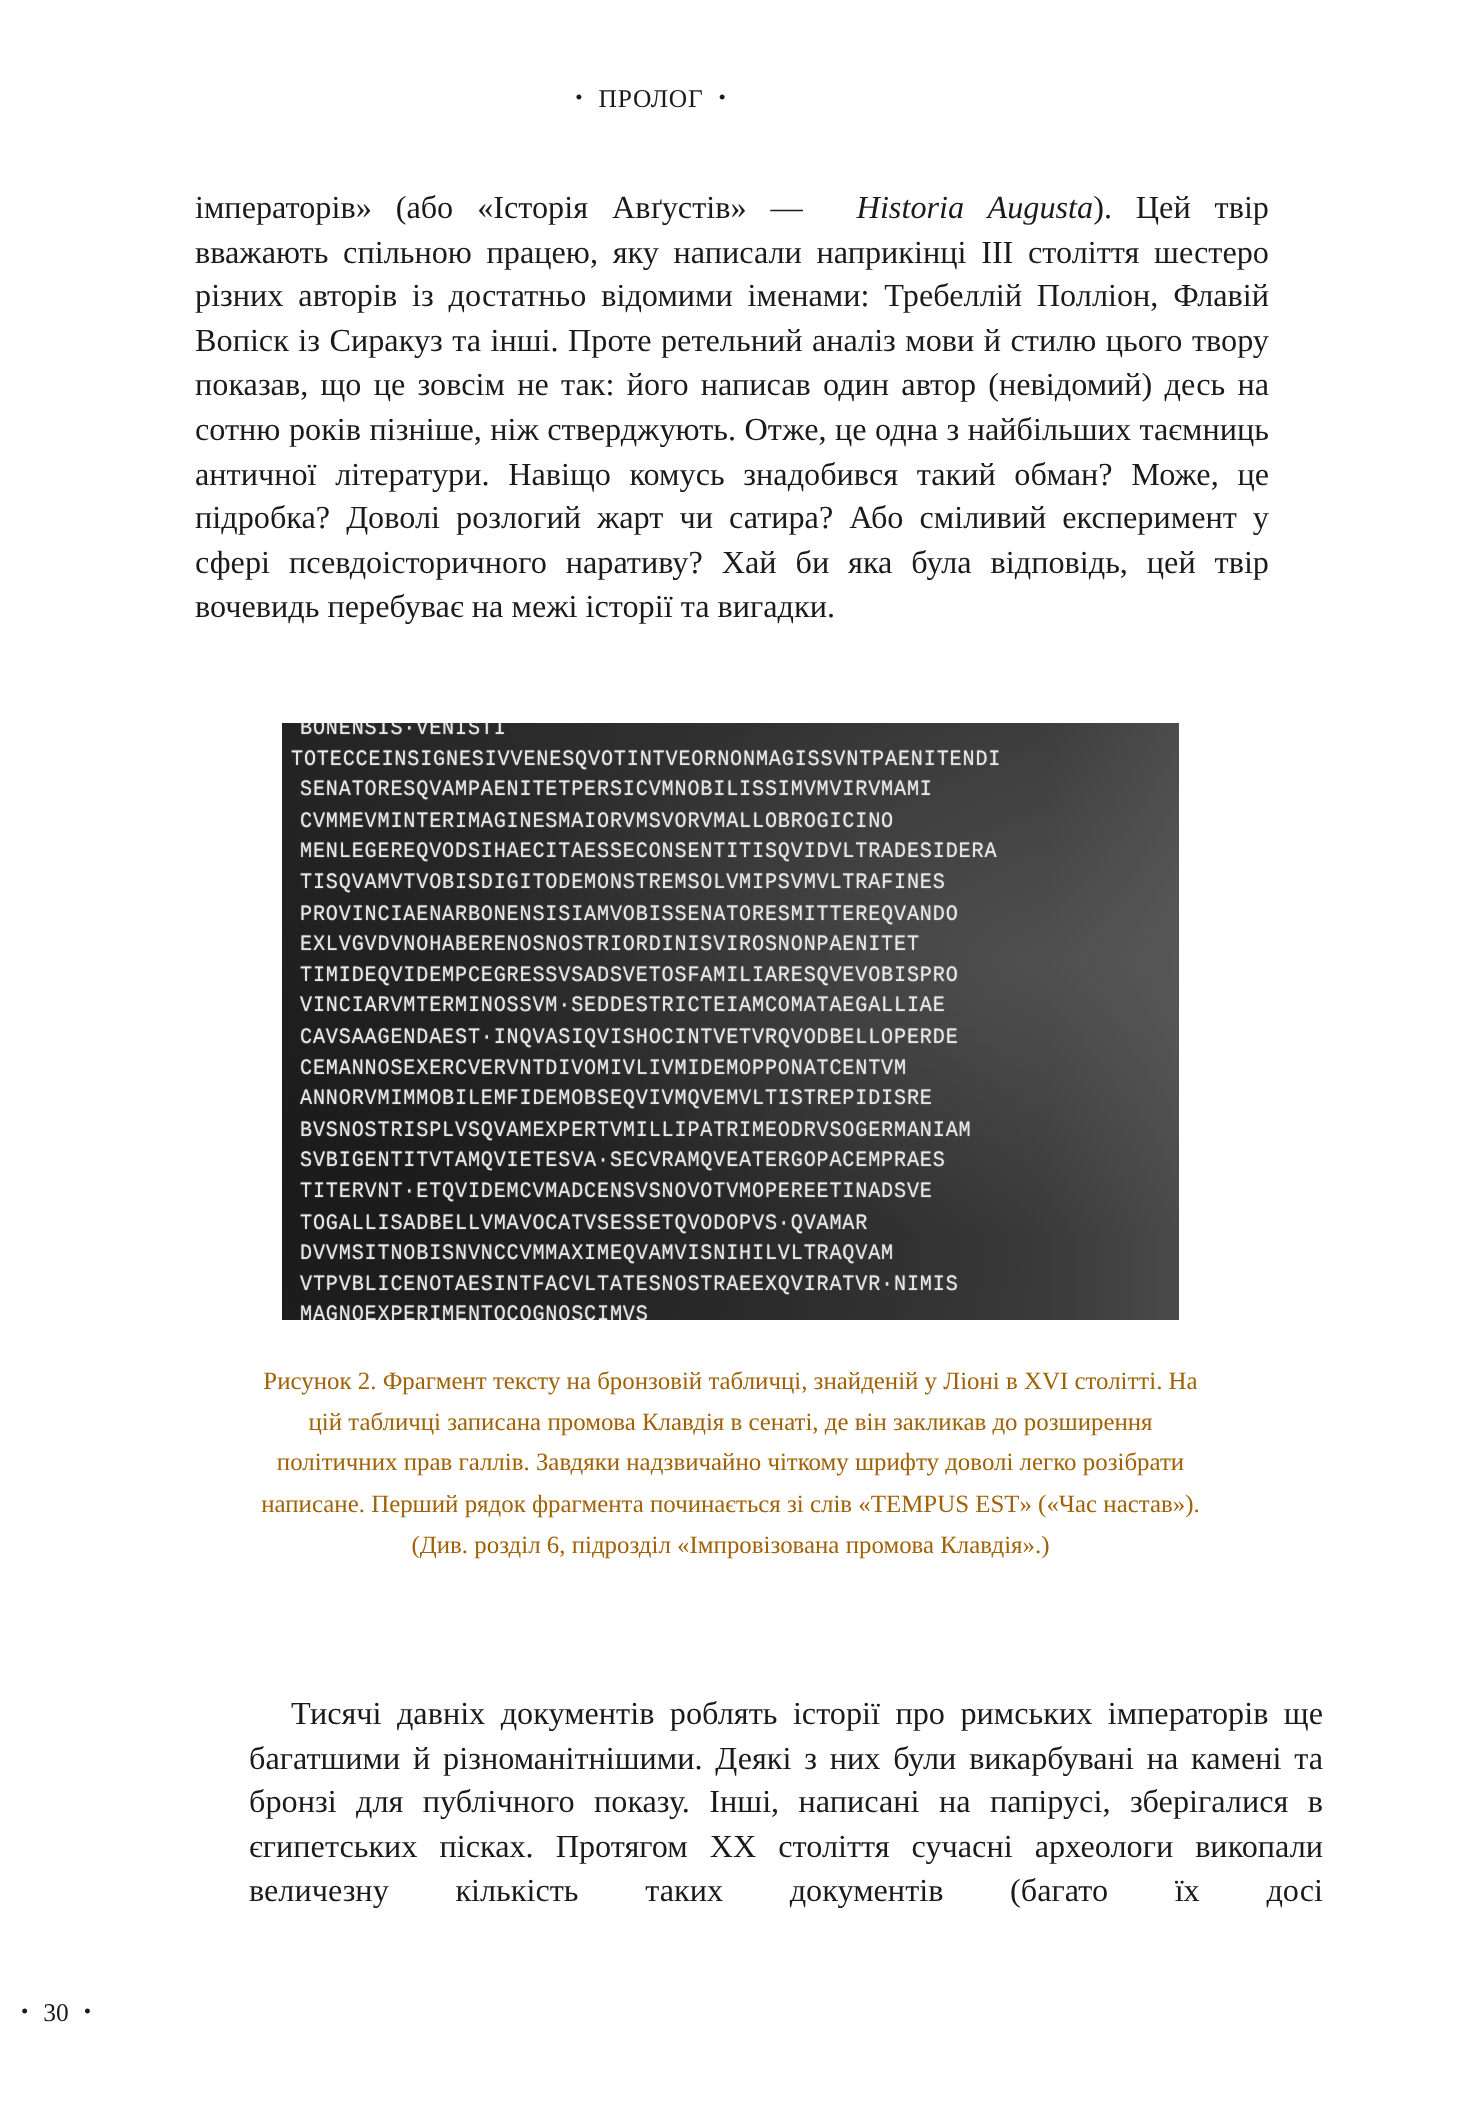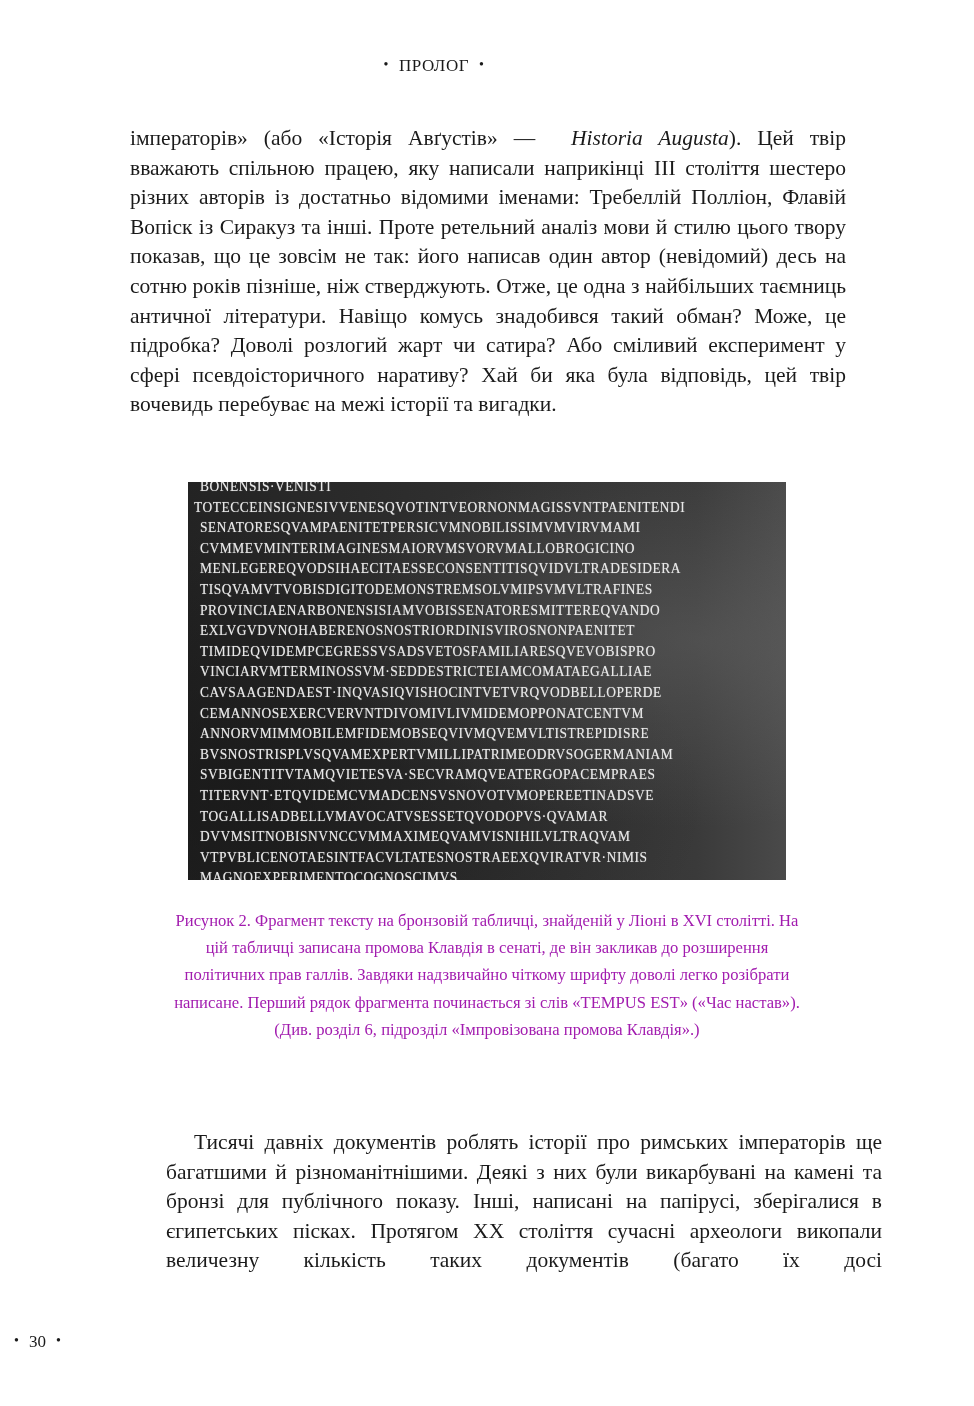"BONENSIS·VENISTI" .inscription { font-family: Liberation Serif, serif -> Liberation Mono, monospace }
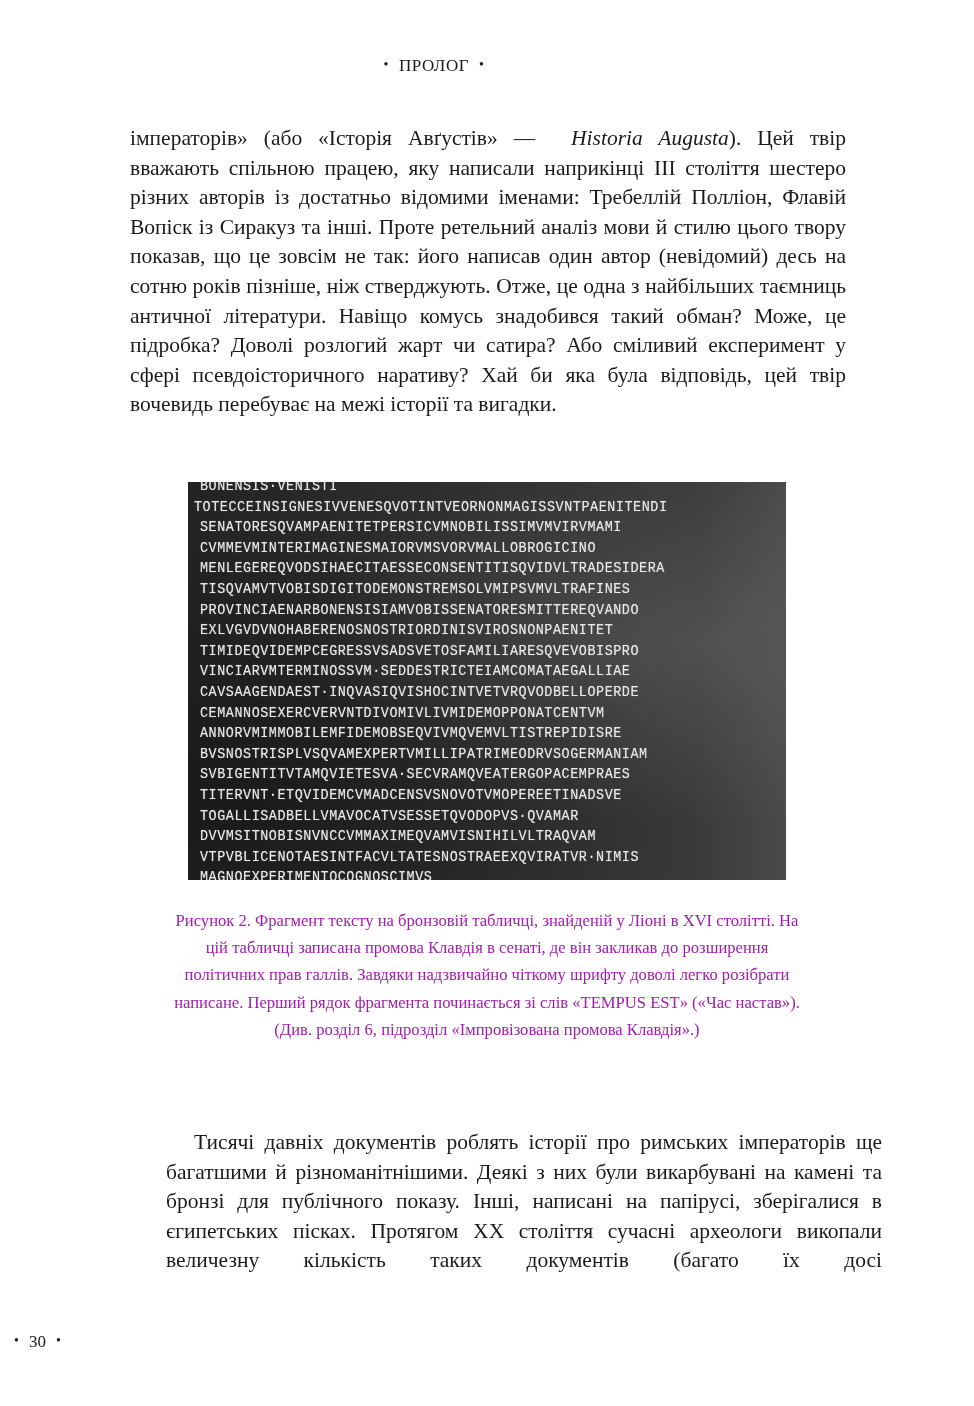"Рисунок 2. Фрагмент тексту на" .caption { color: #a21caf -> #a16207 }
